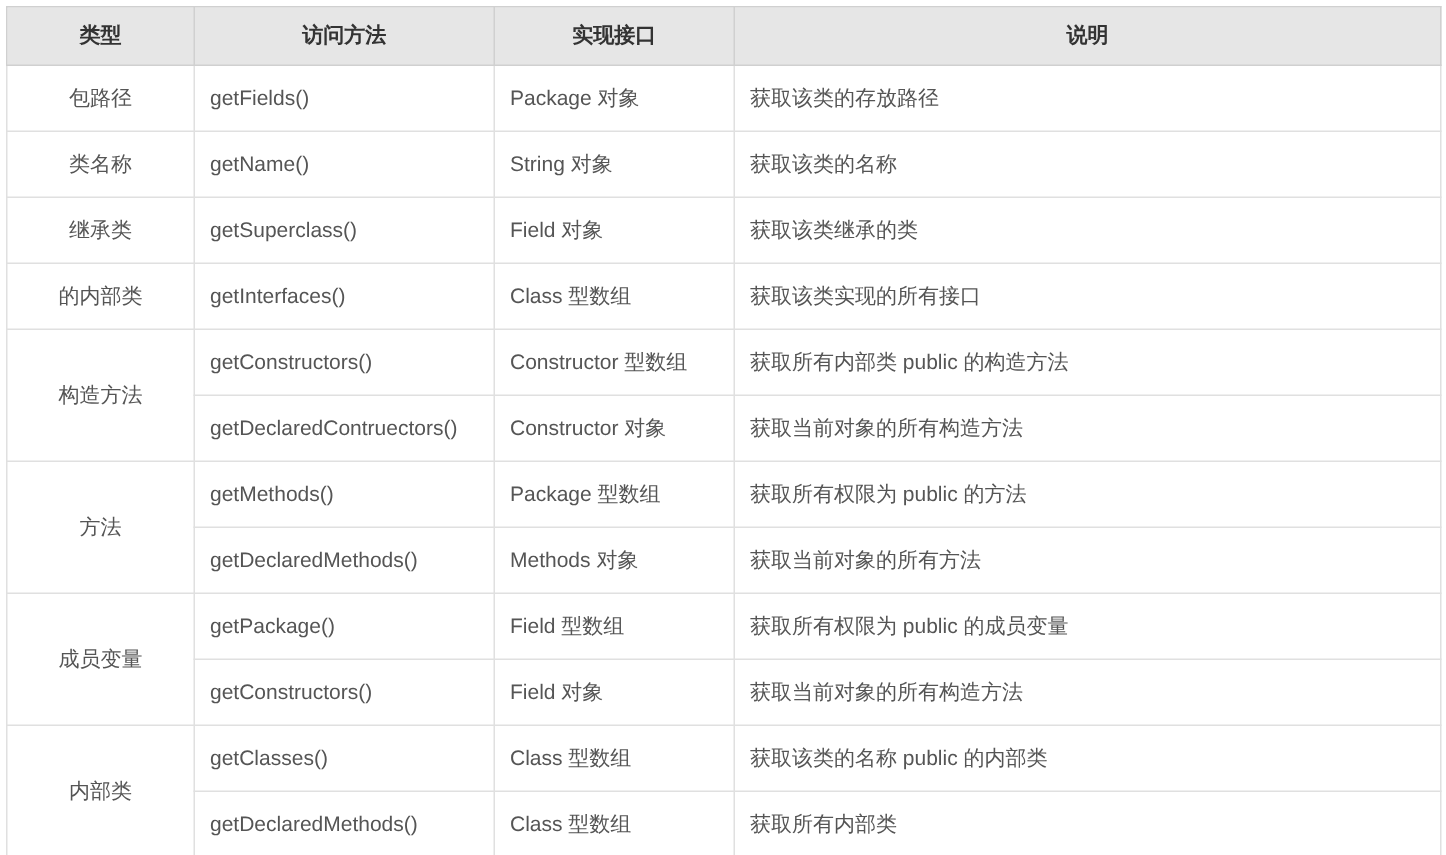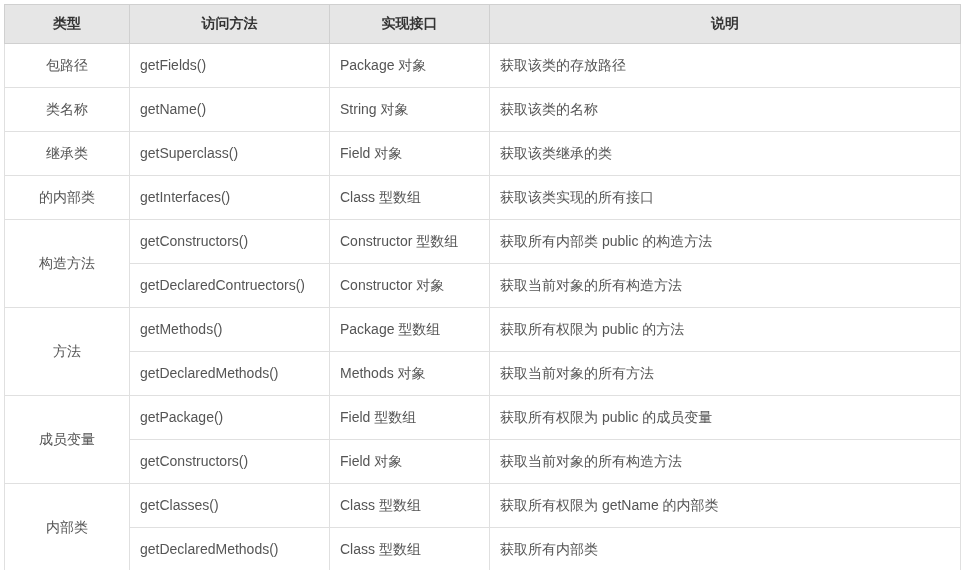"获取所有权限为 getName 的内部类" td { text: 所有权限为 getName -> 该类的名称 public }
